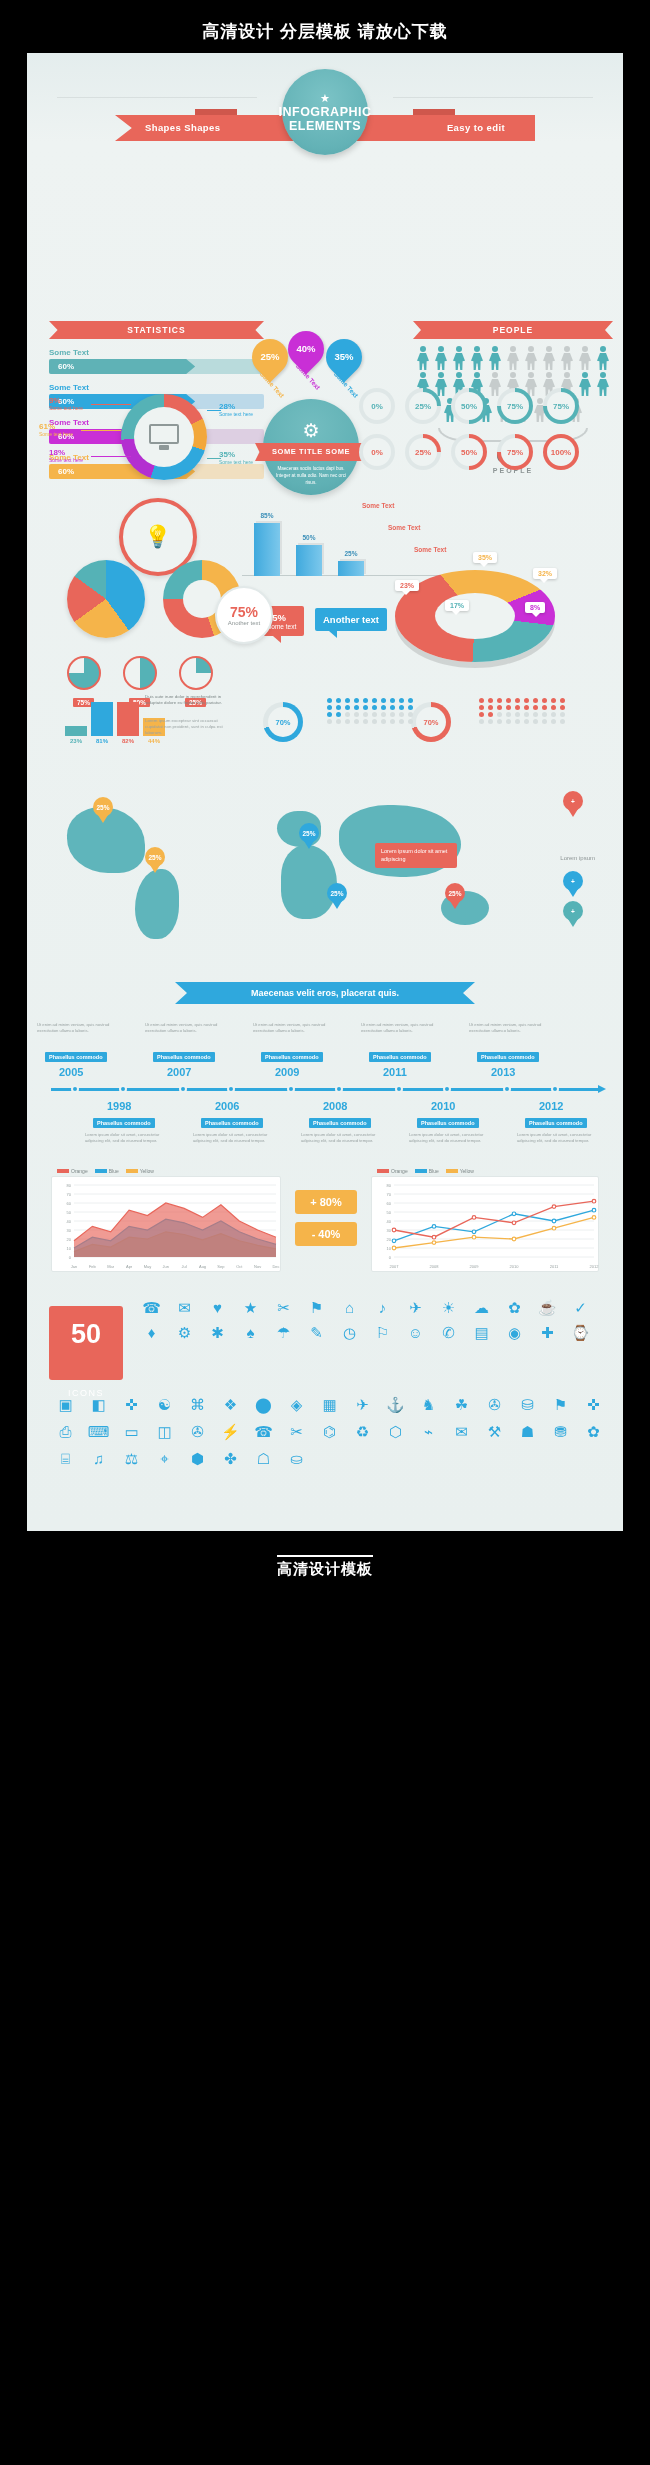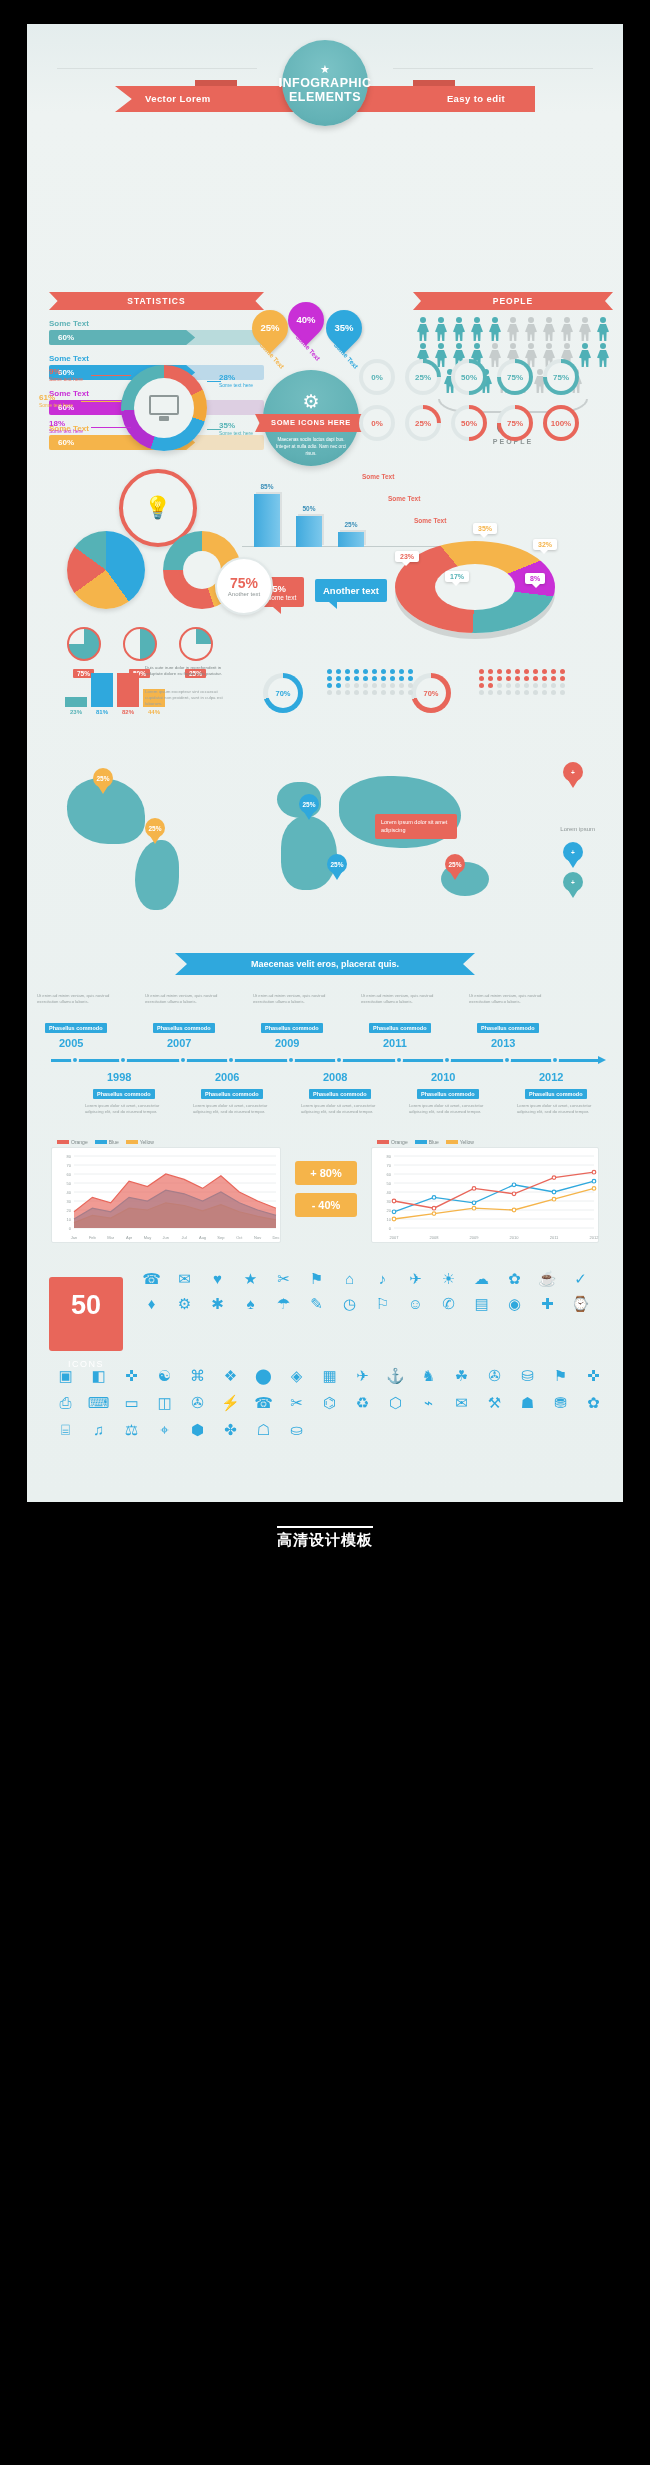"高清设计 分层模板 请放心下载" div.top-sub { html: none -> <div>高清设计 分层模板 请放心下载</div> }
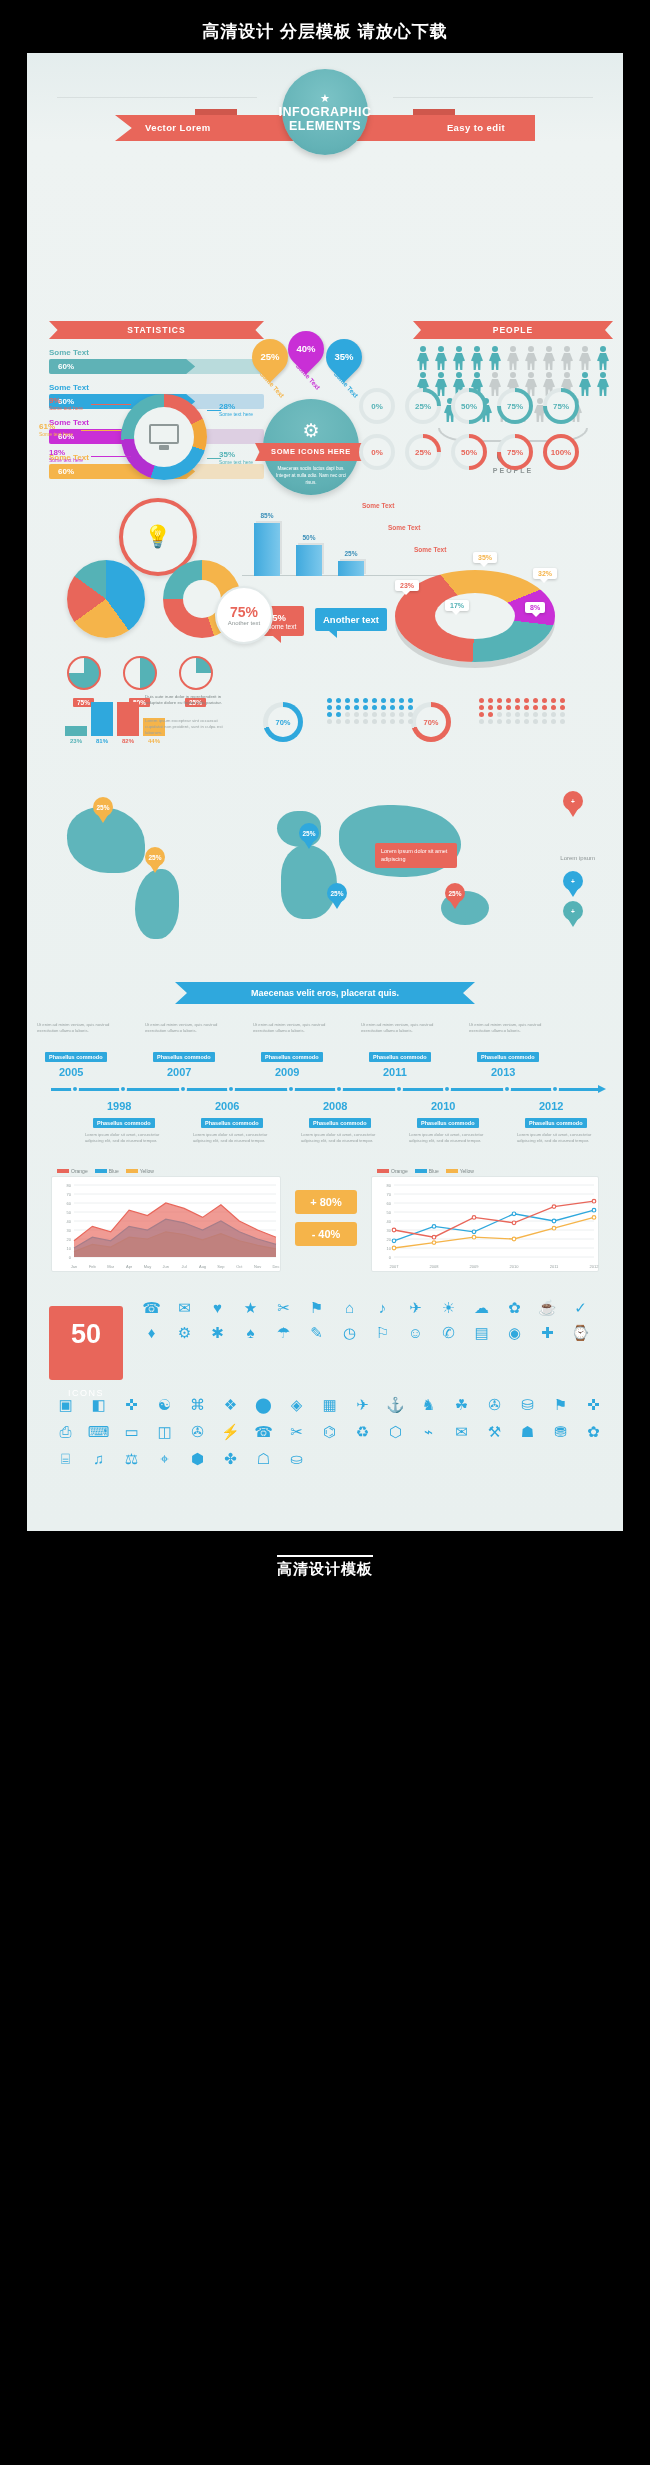"Vector Lorem" div.ribbon-tag { text: Vector Lorem -> Shapes Shapes }
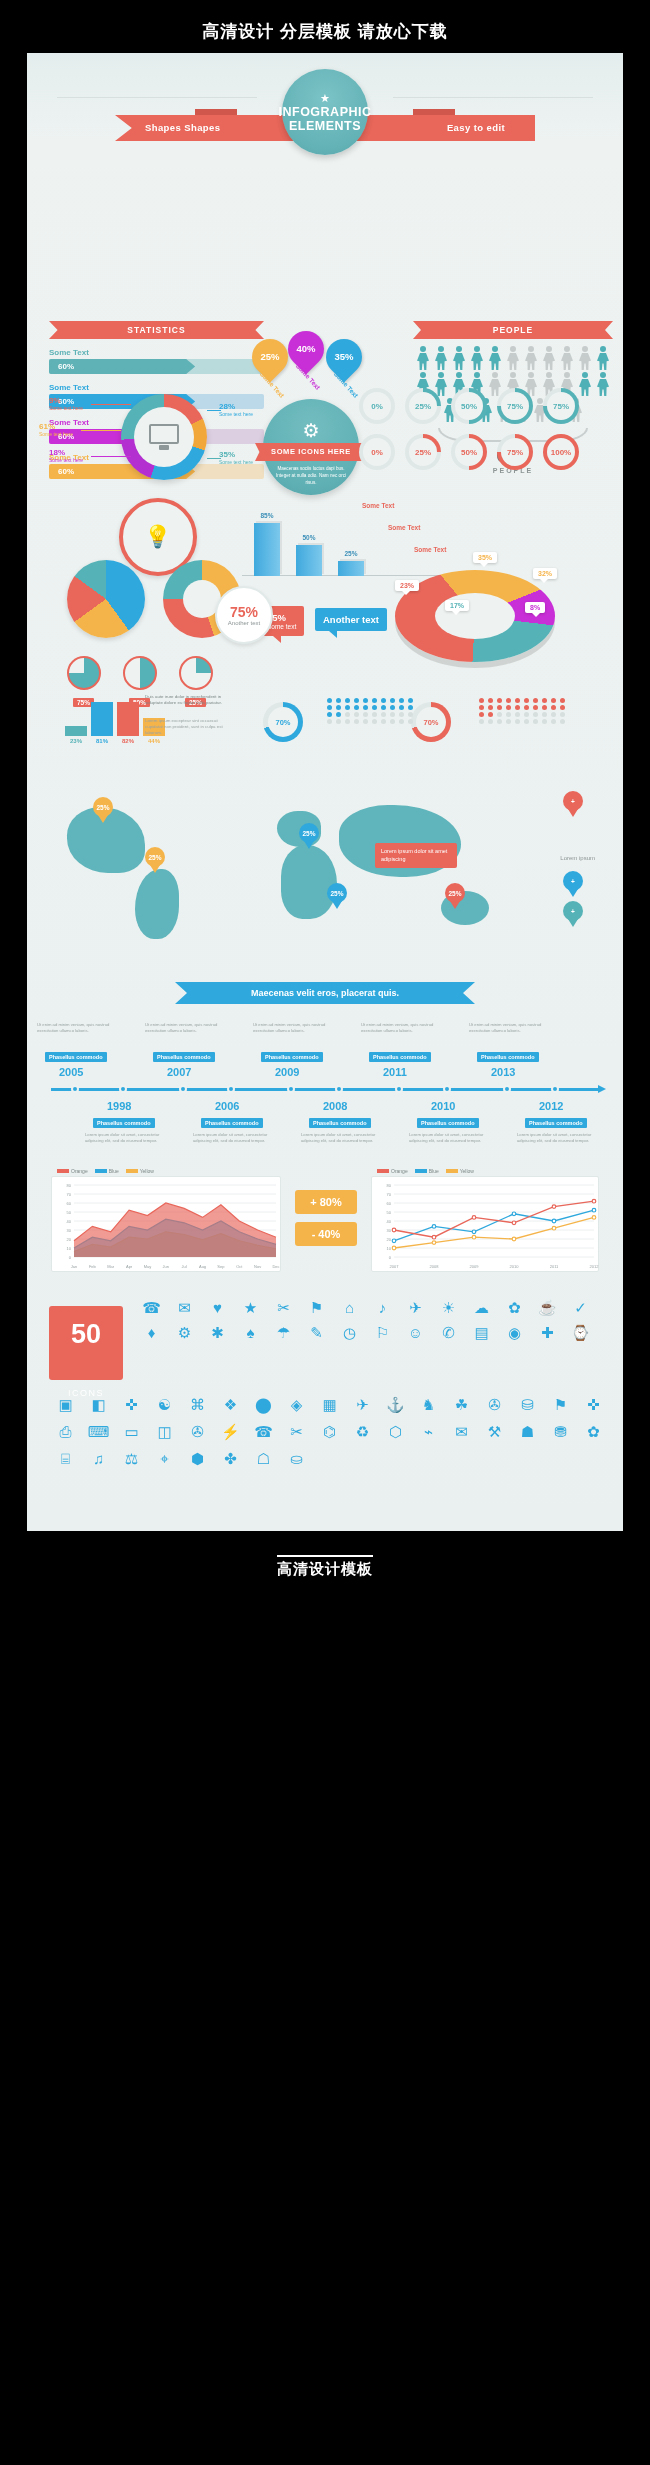"SOME ICONS HERE" div.gc-ribbon { text: ICONS HERE -> TITLE SOME }
